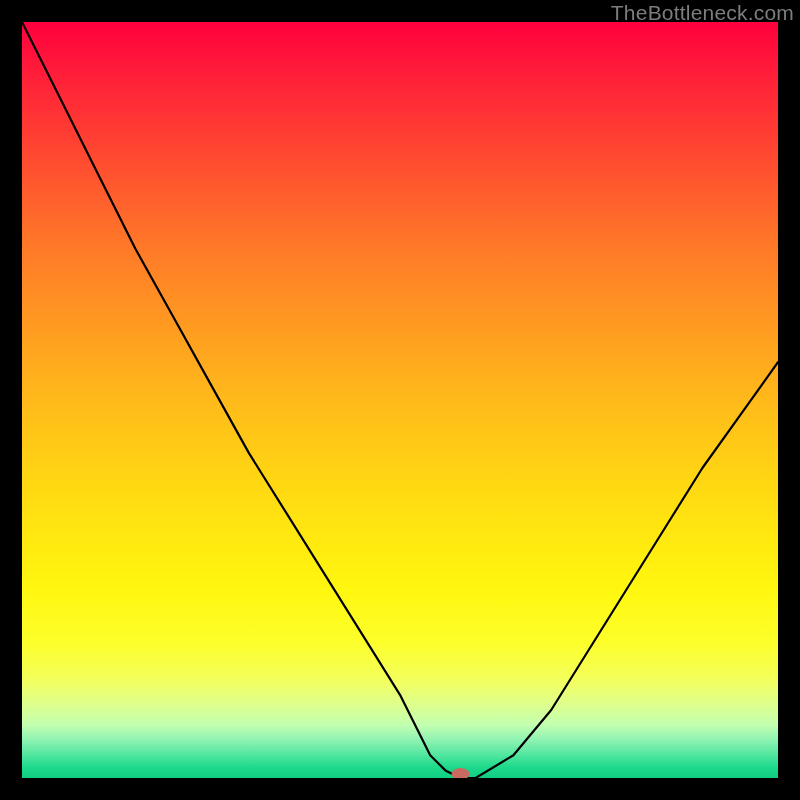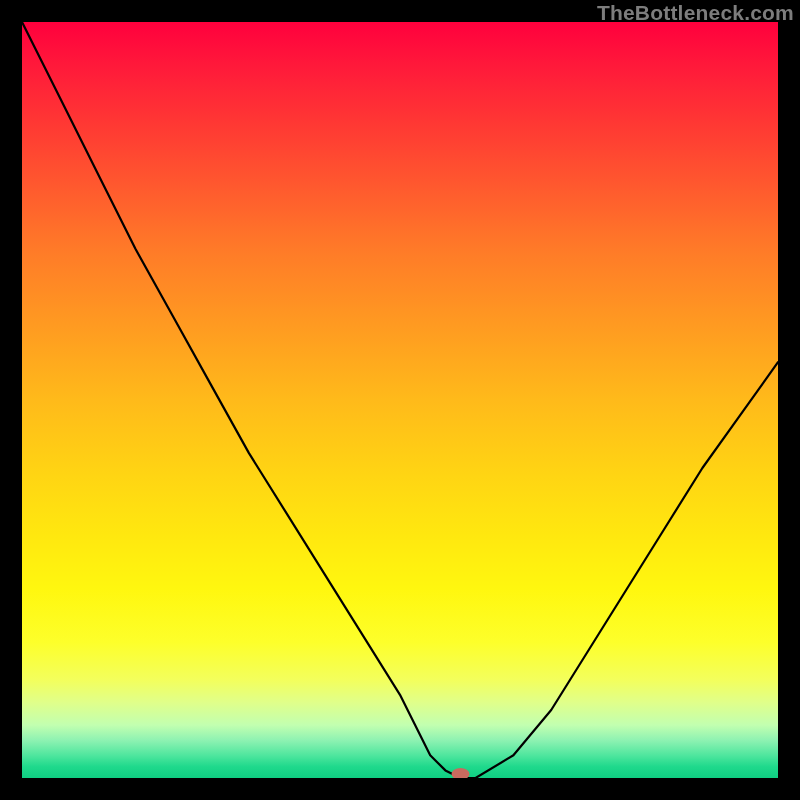"TheBottleneck.com" .watermark { font-weight: 700 -> 400 }
